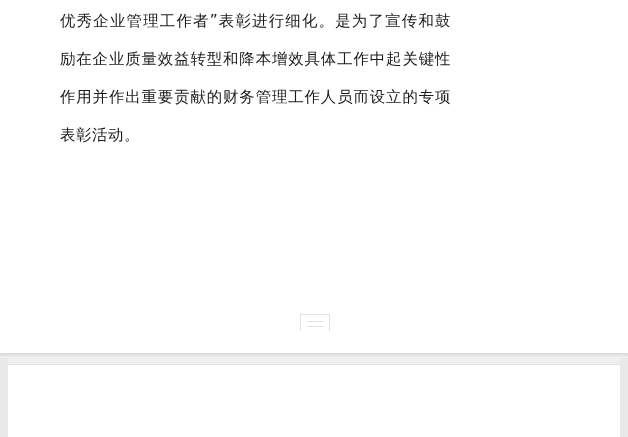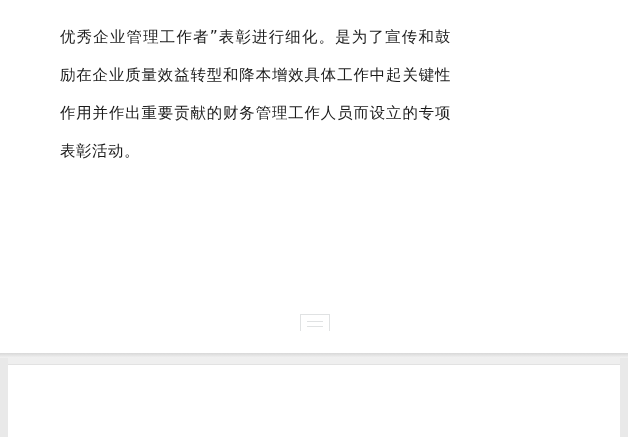"优秀企业管理工作者”表彰进行细化。是为了宣传和鼓励在企业质量效益转型和降本增效具" .doc-page { padding: 16px 66px 0 60px -> 0 66px 0 60px }
